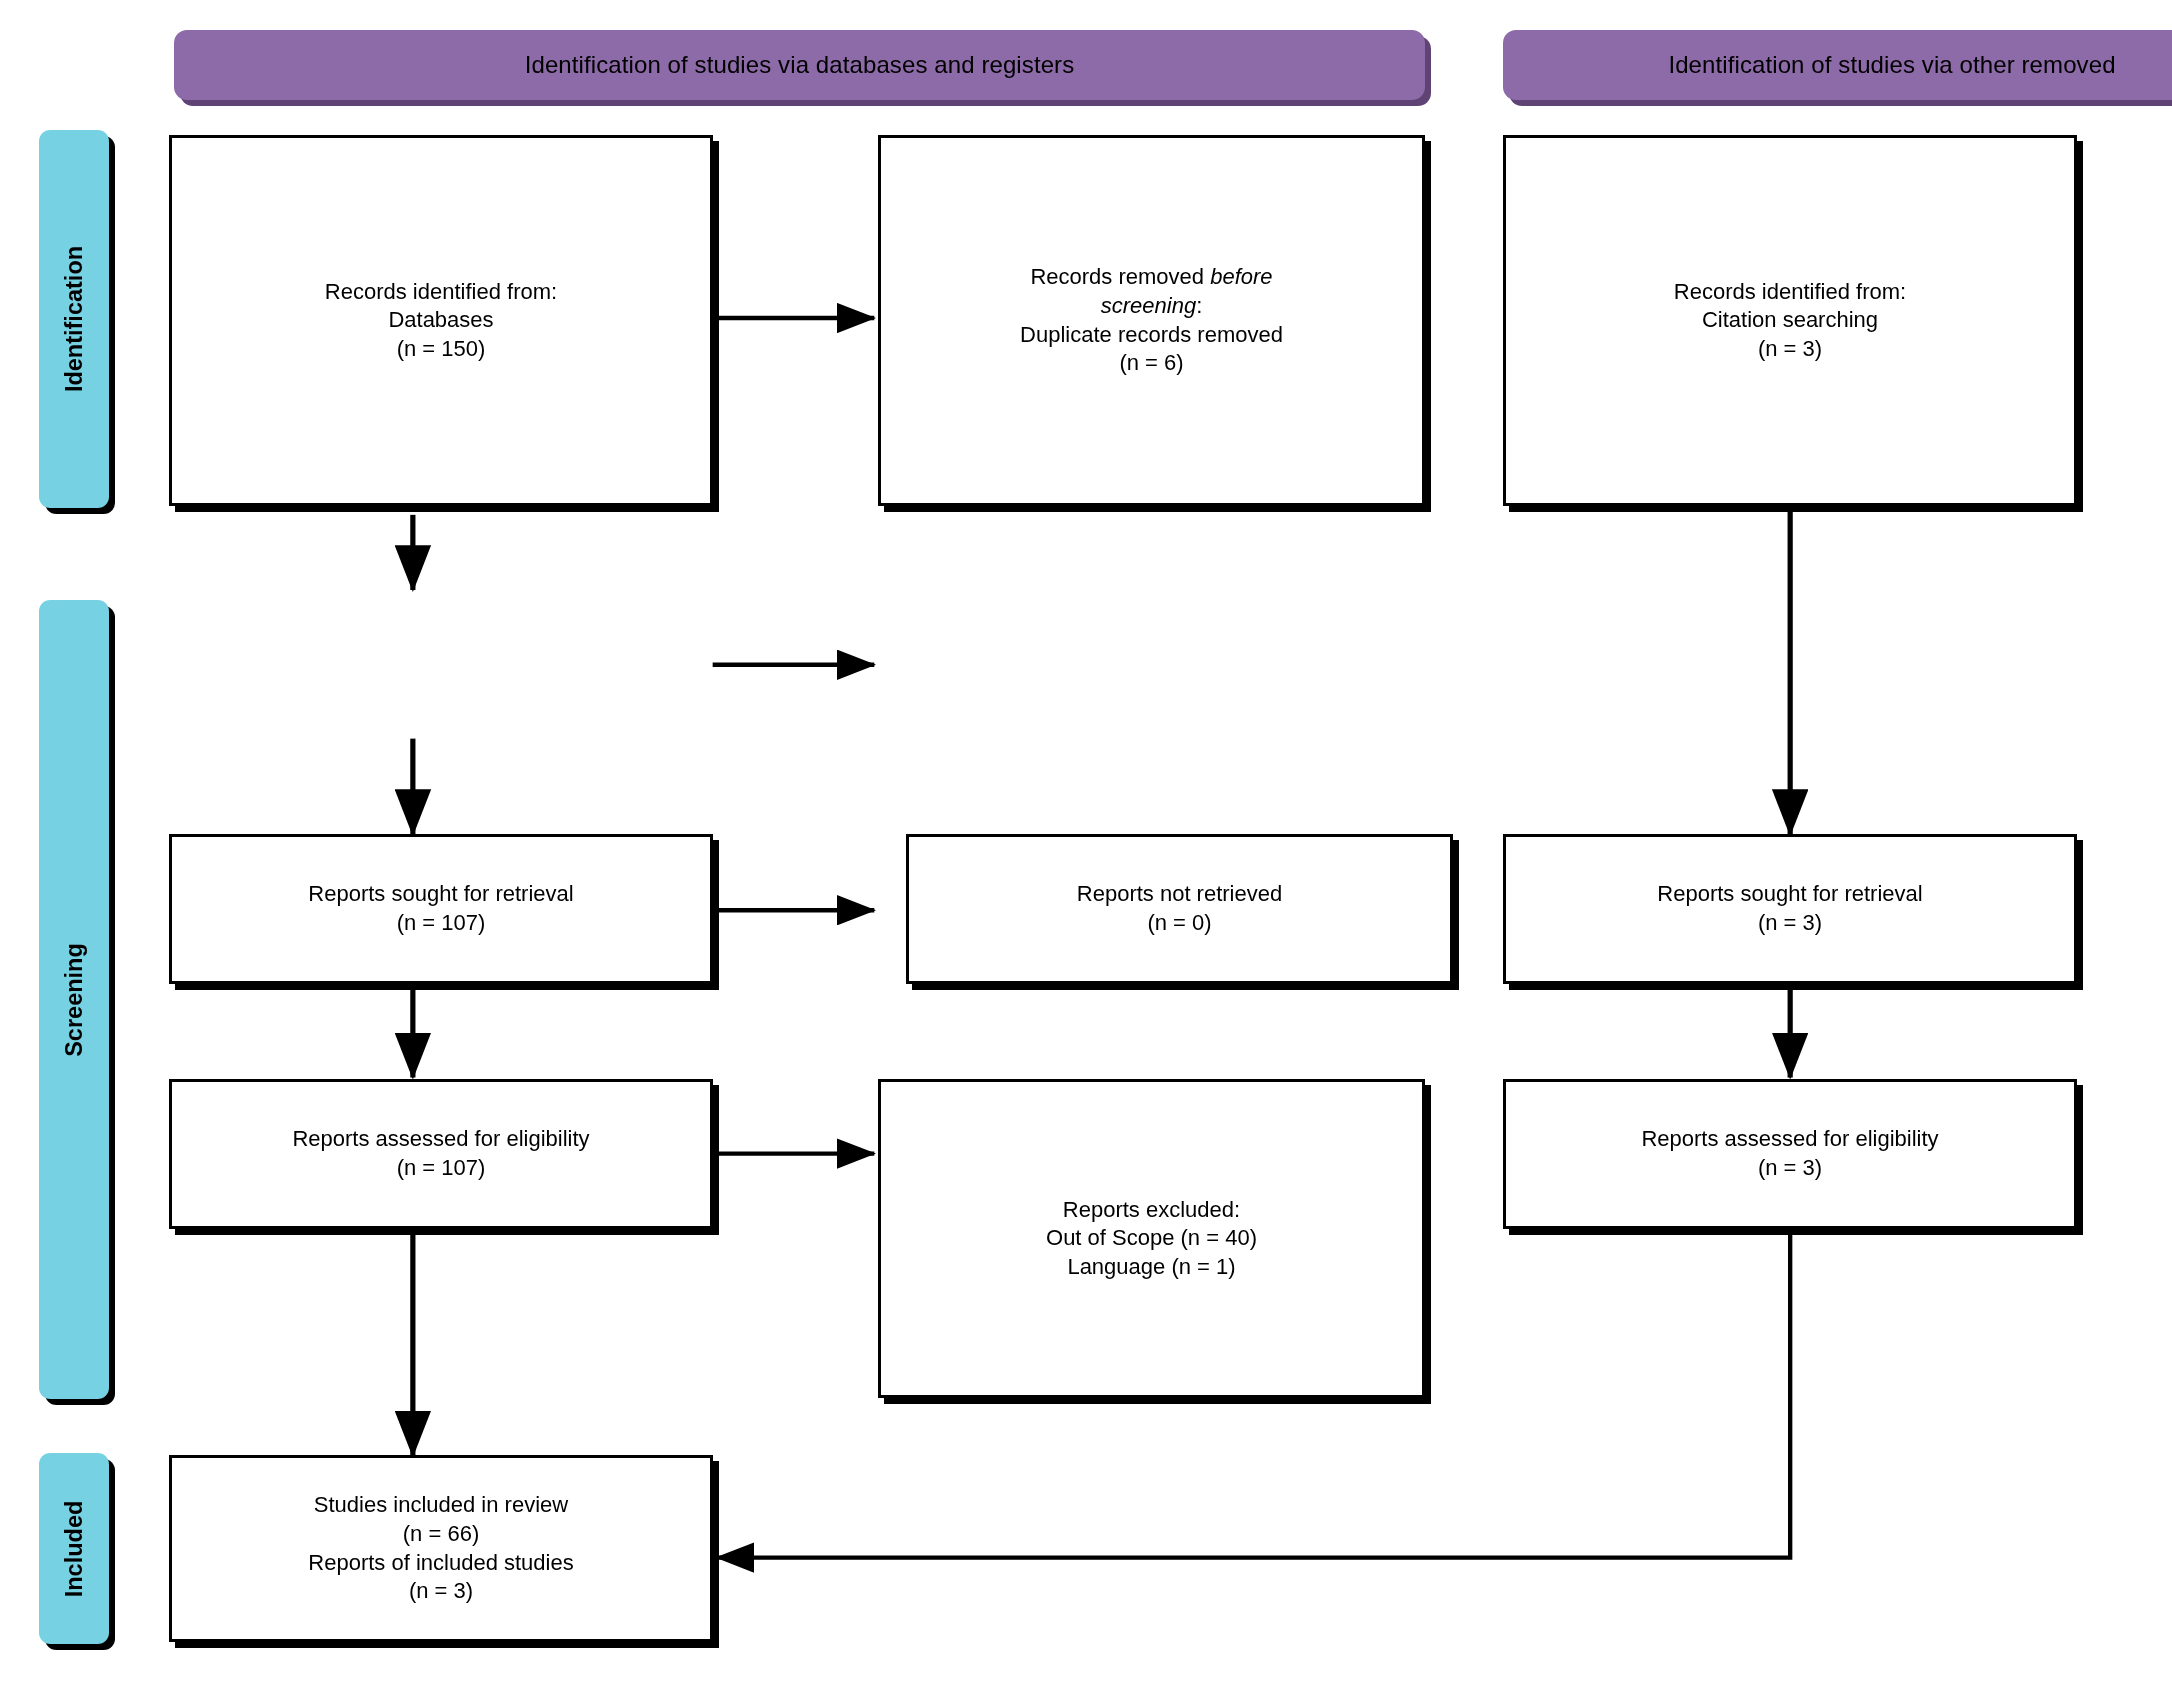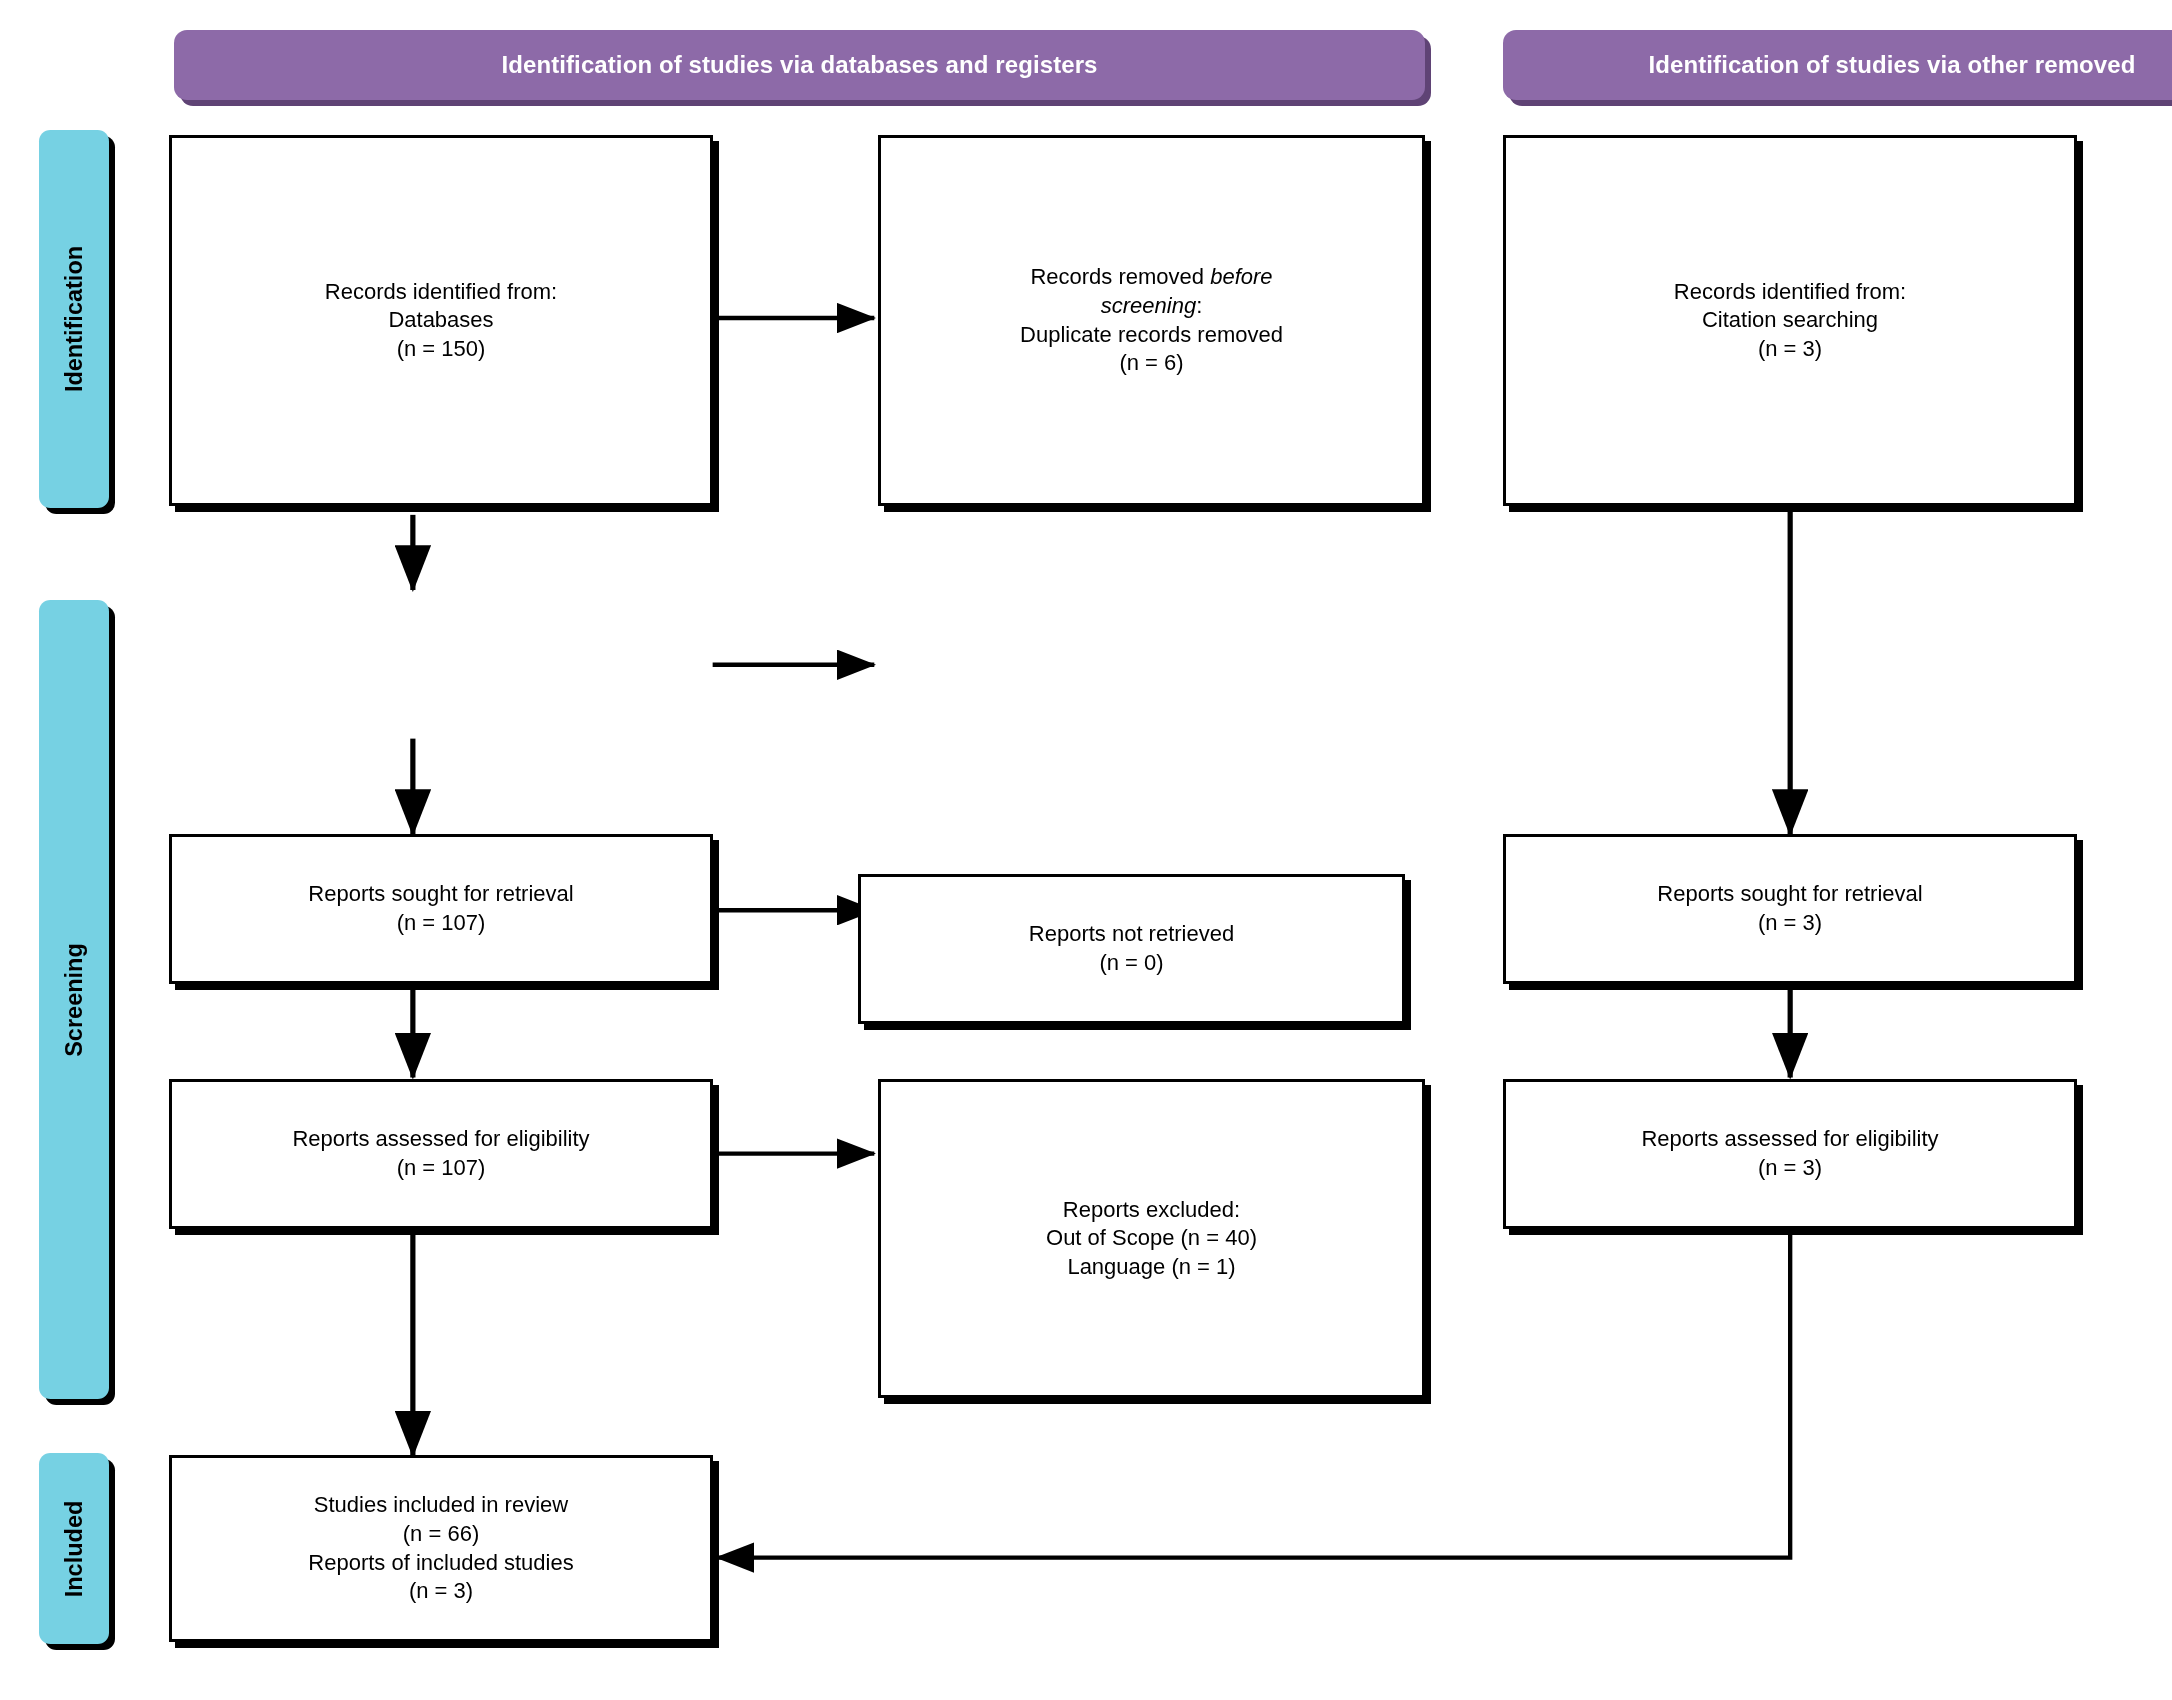"Identification of studies via databases" .banner { color: #ffffff -> #000000; font-weight: bold -> normal }
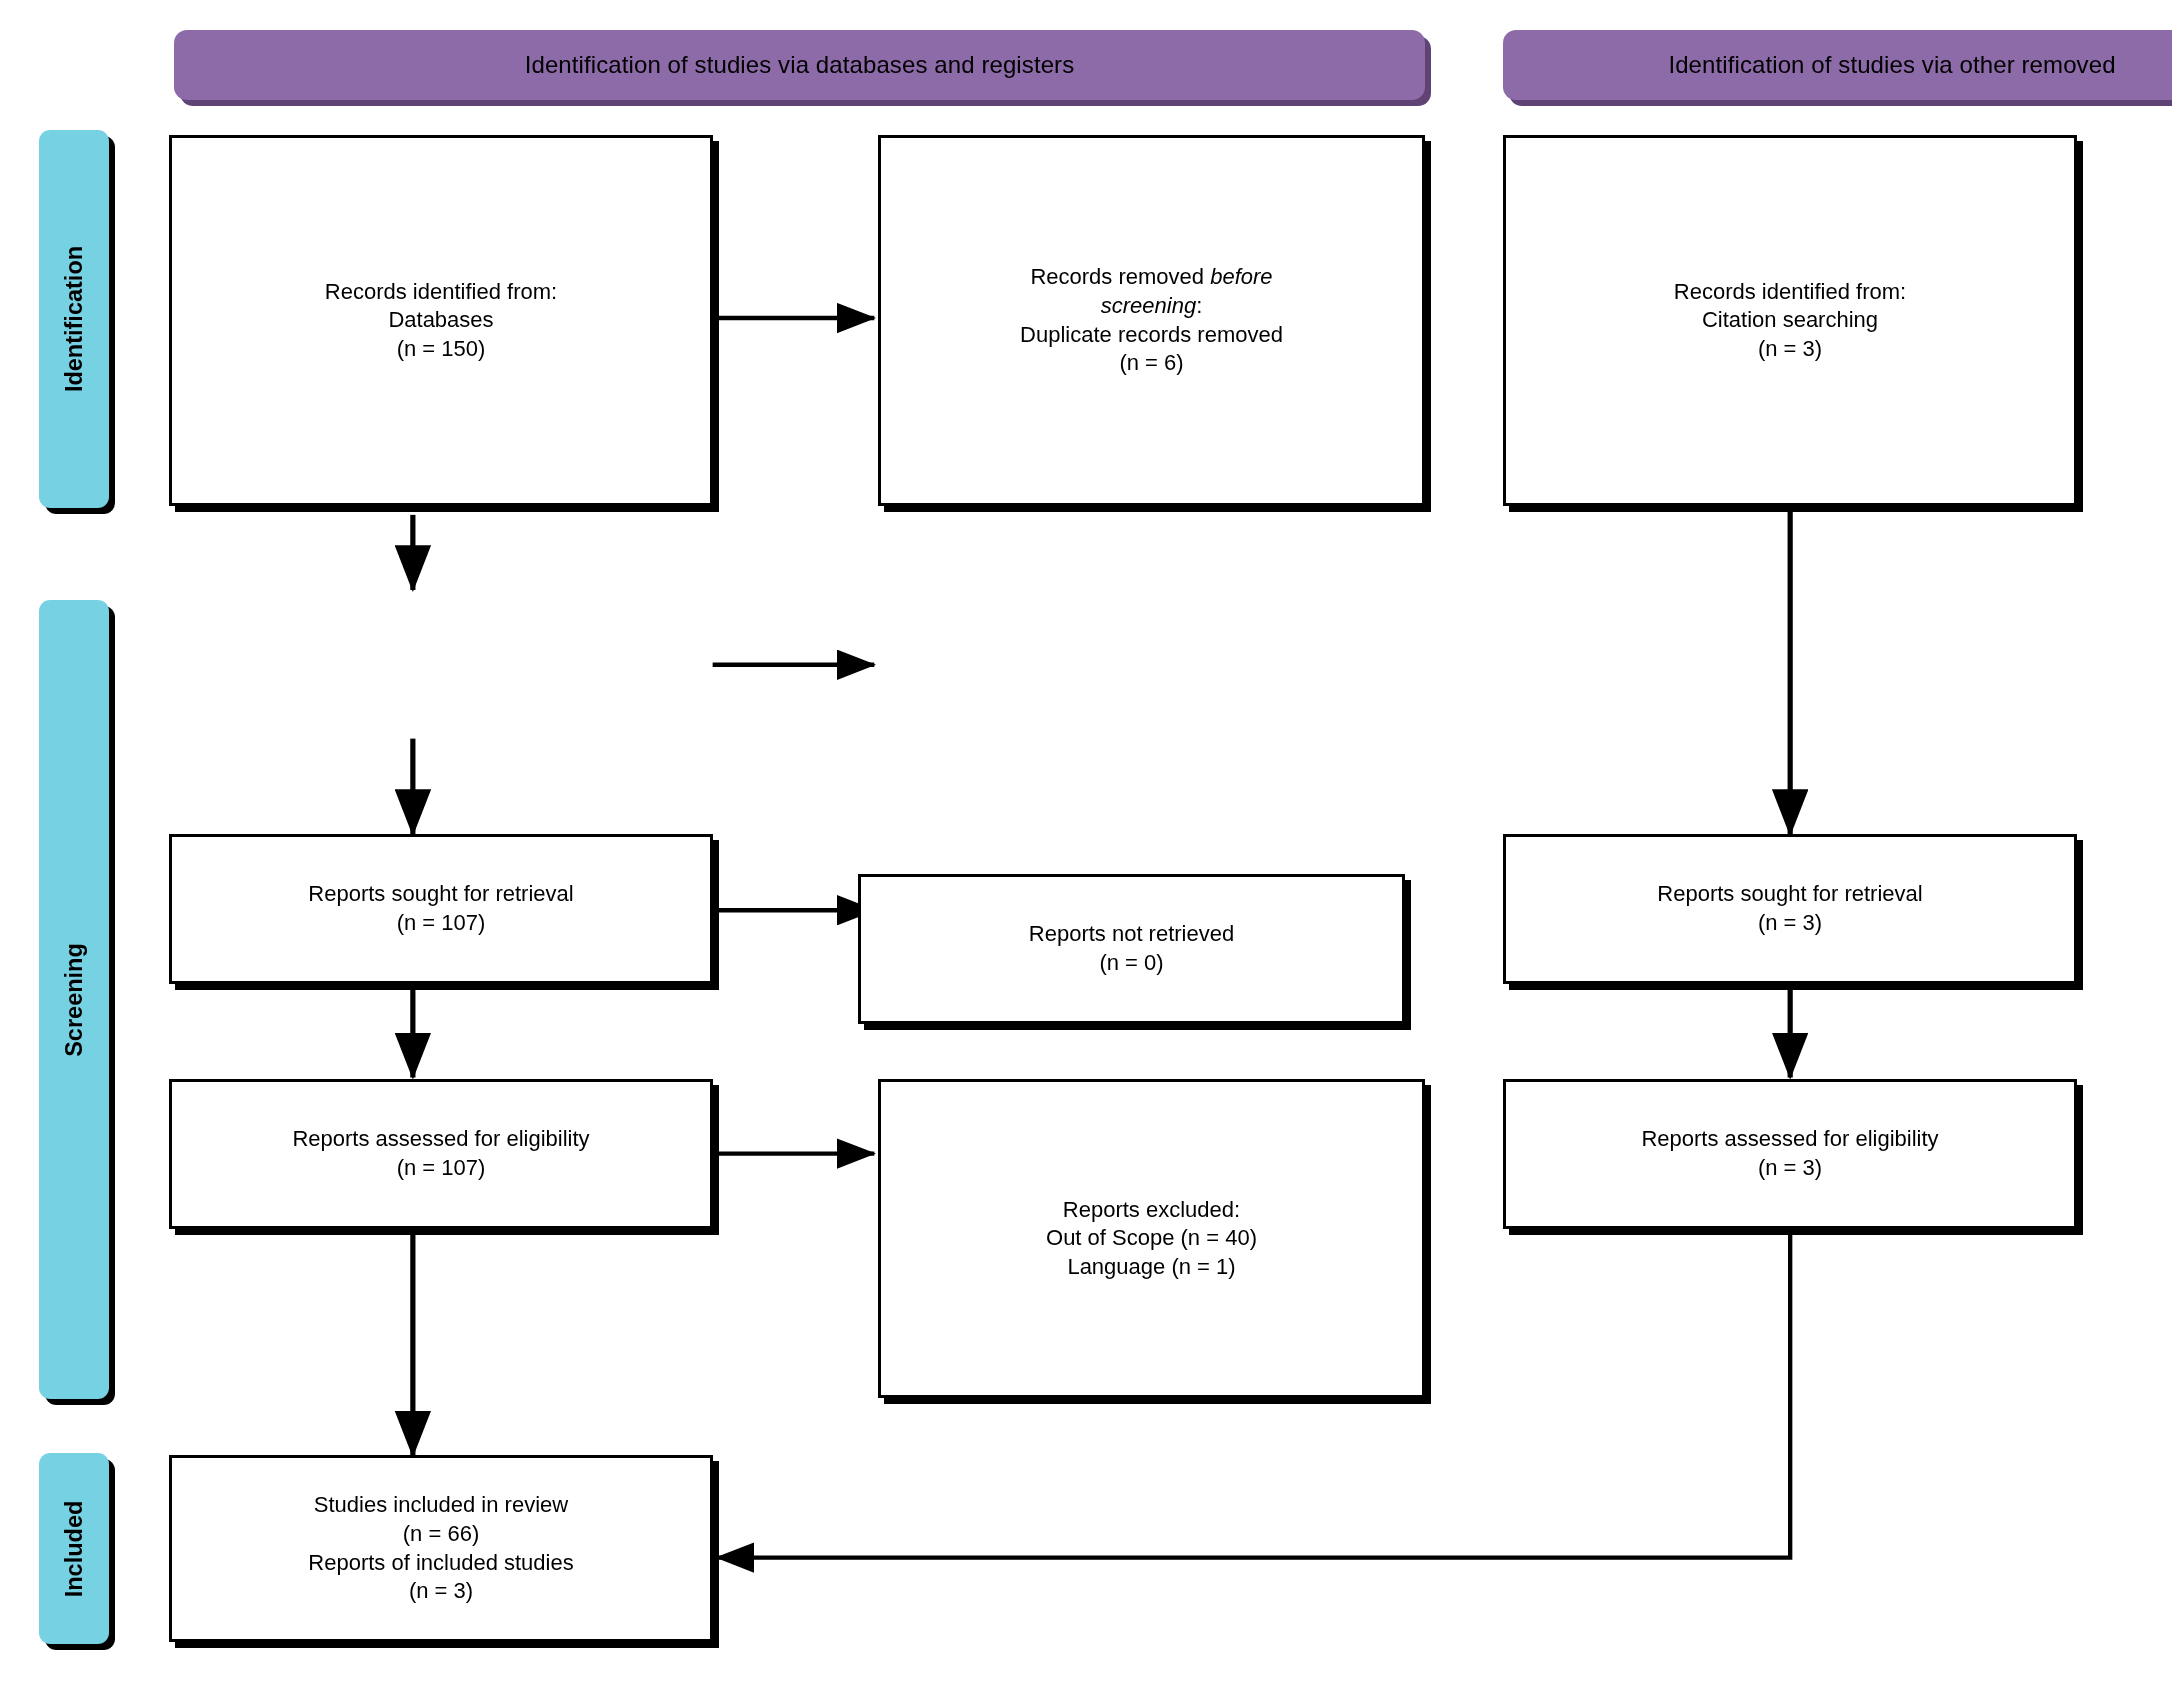"Reports not retrieved" div.box { left: 858px -> 906px; margin-top: 40px -> none }
